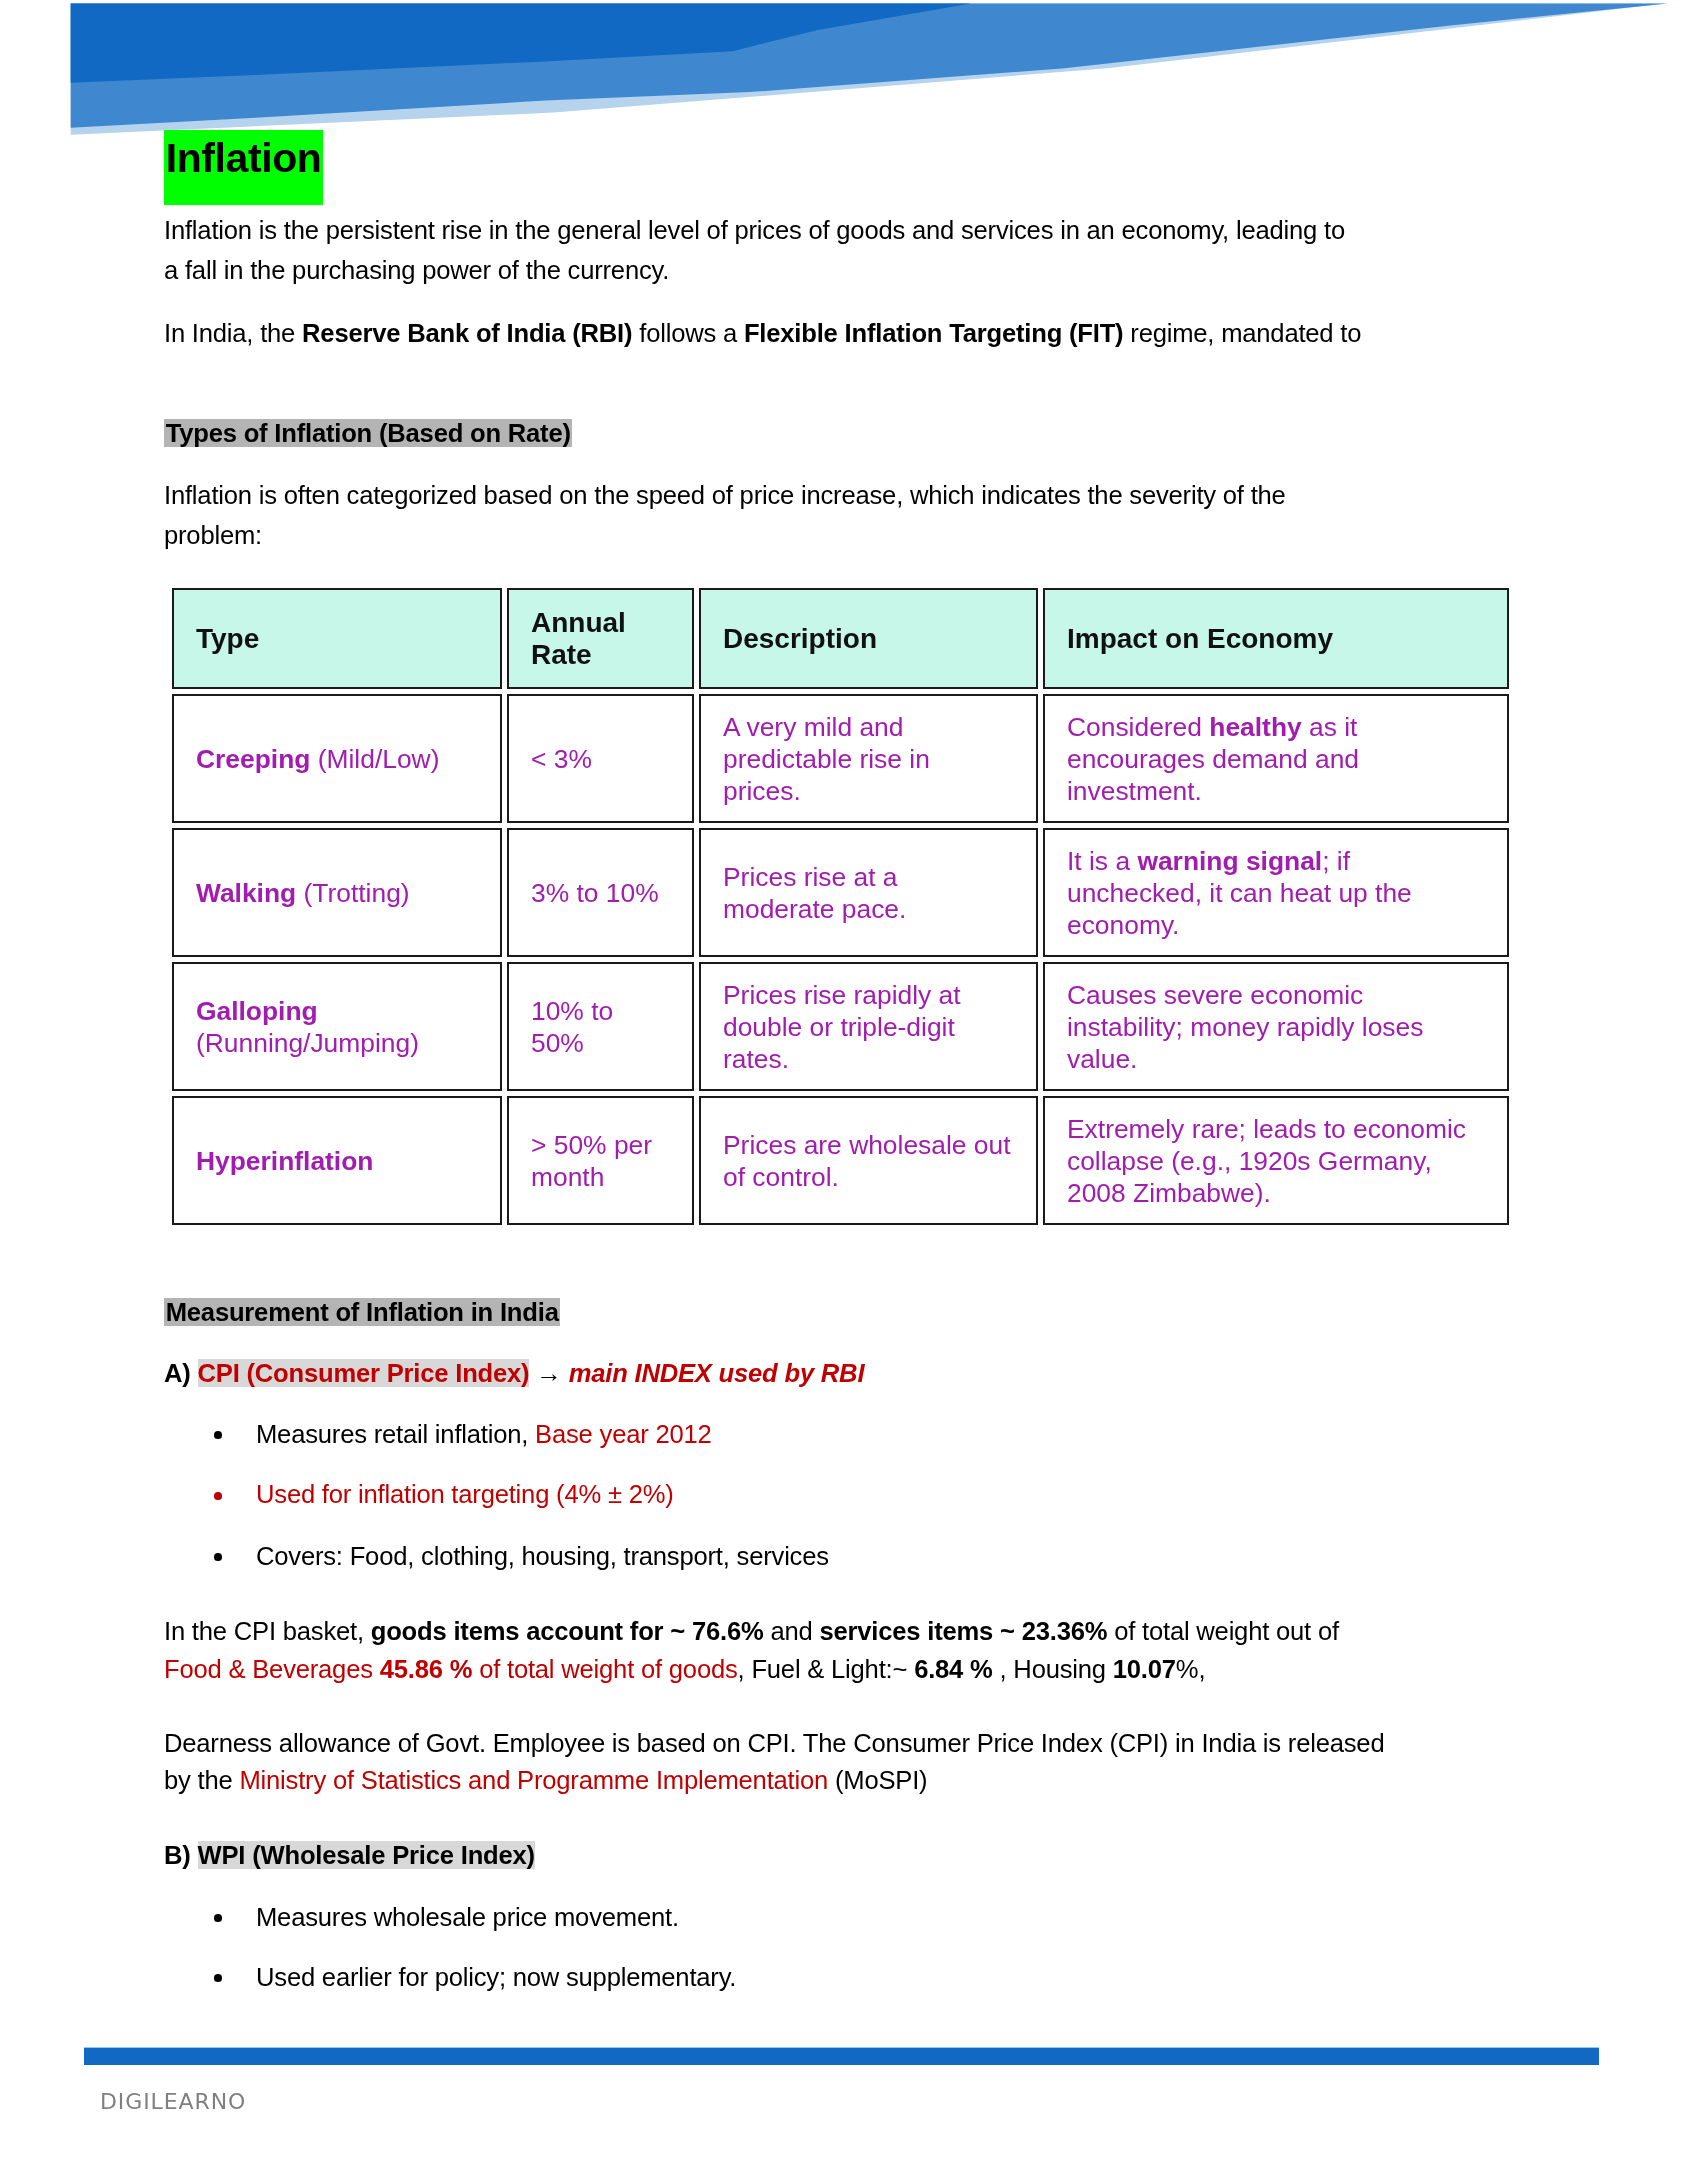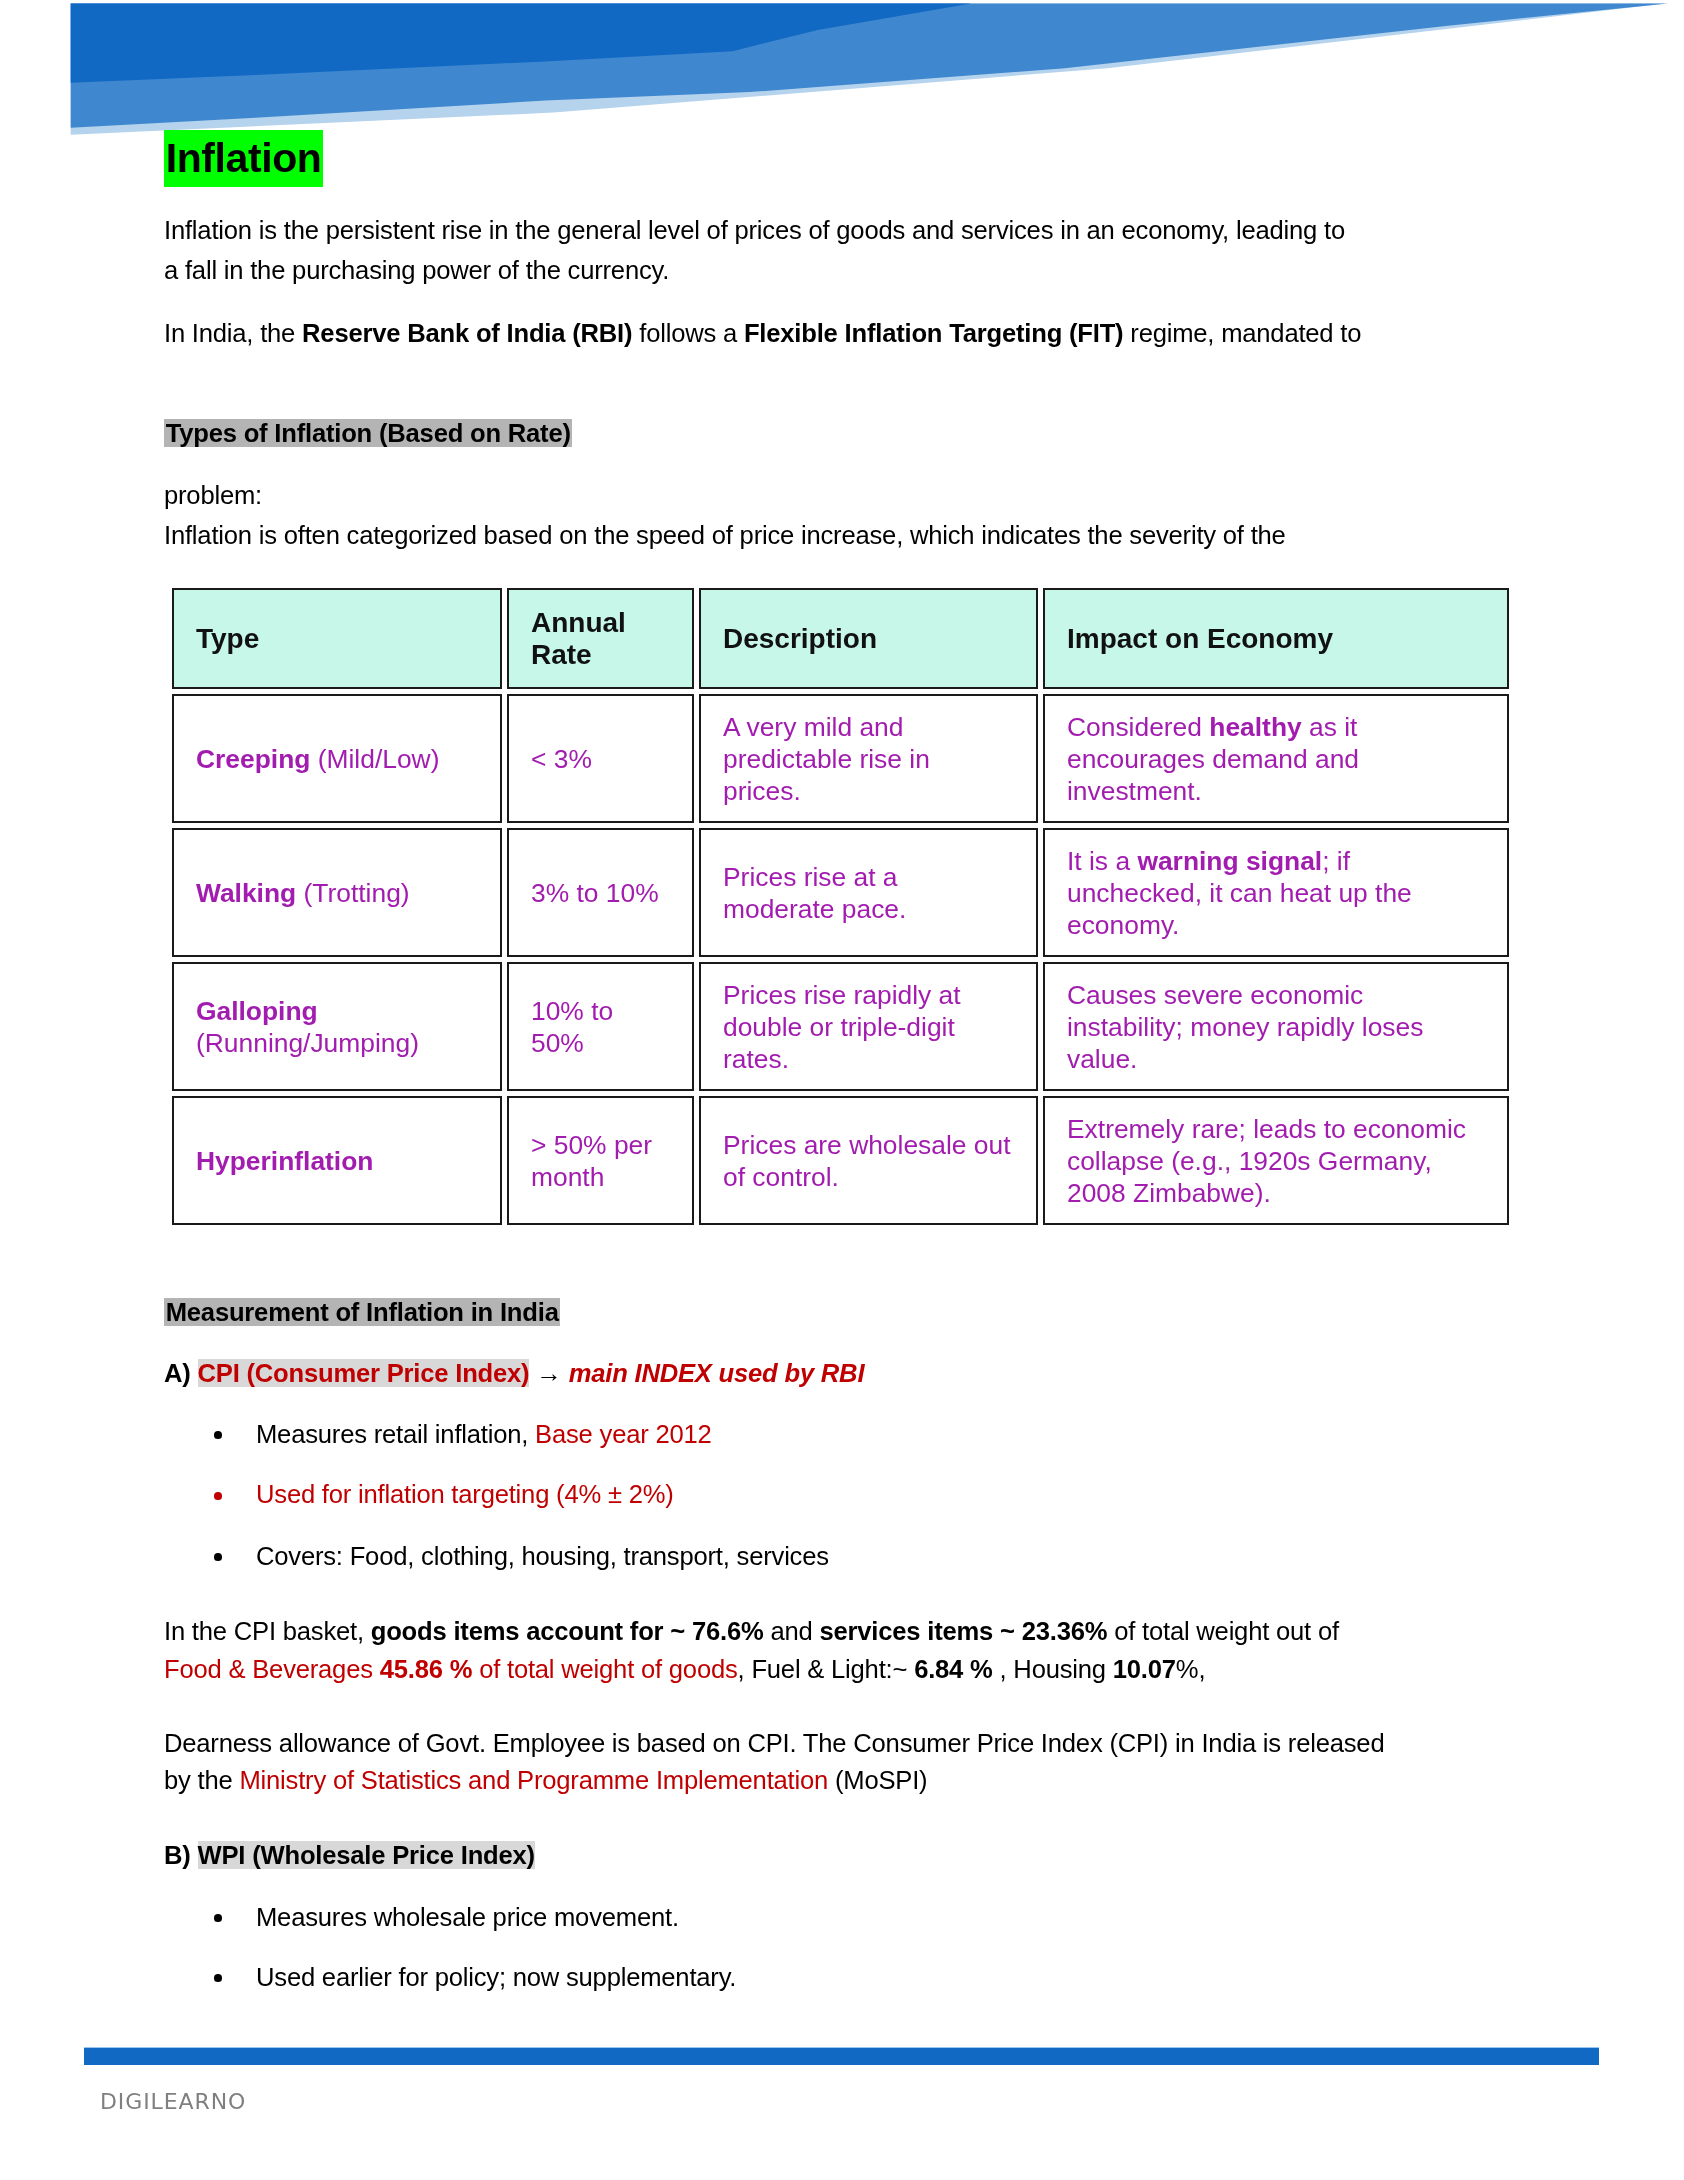"Inflation" .title { height: 57px -> 75px }
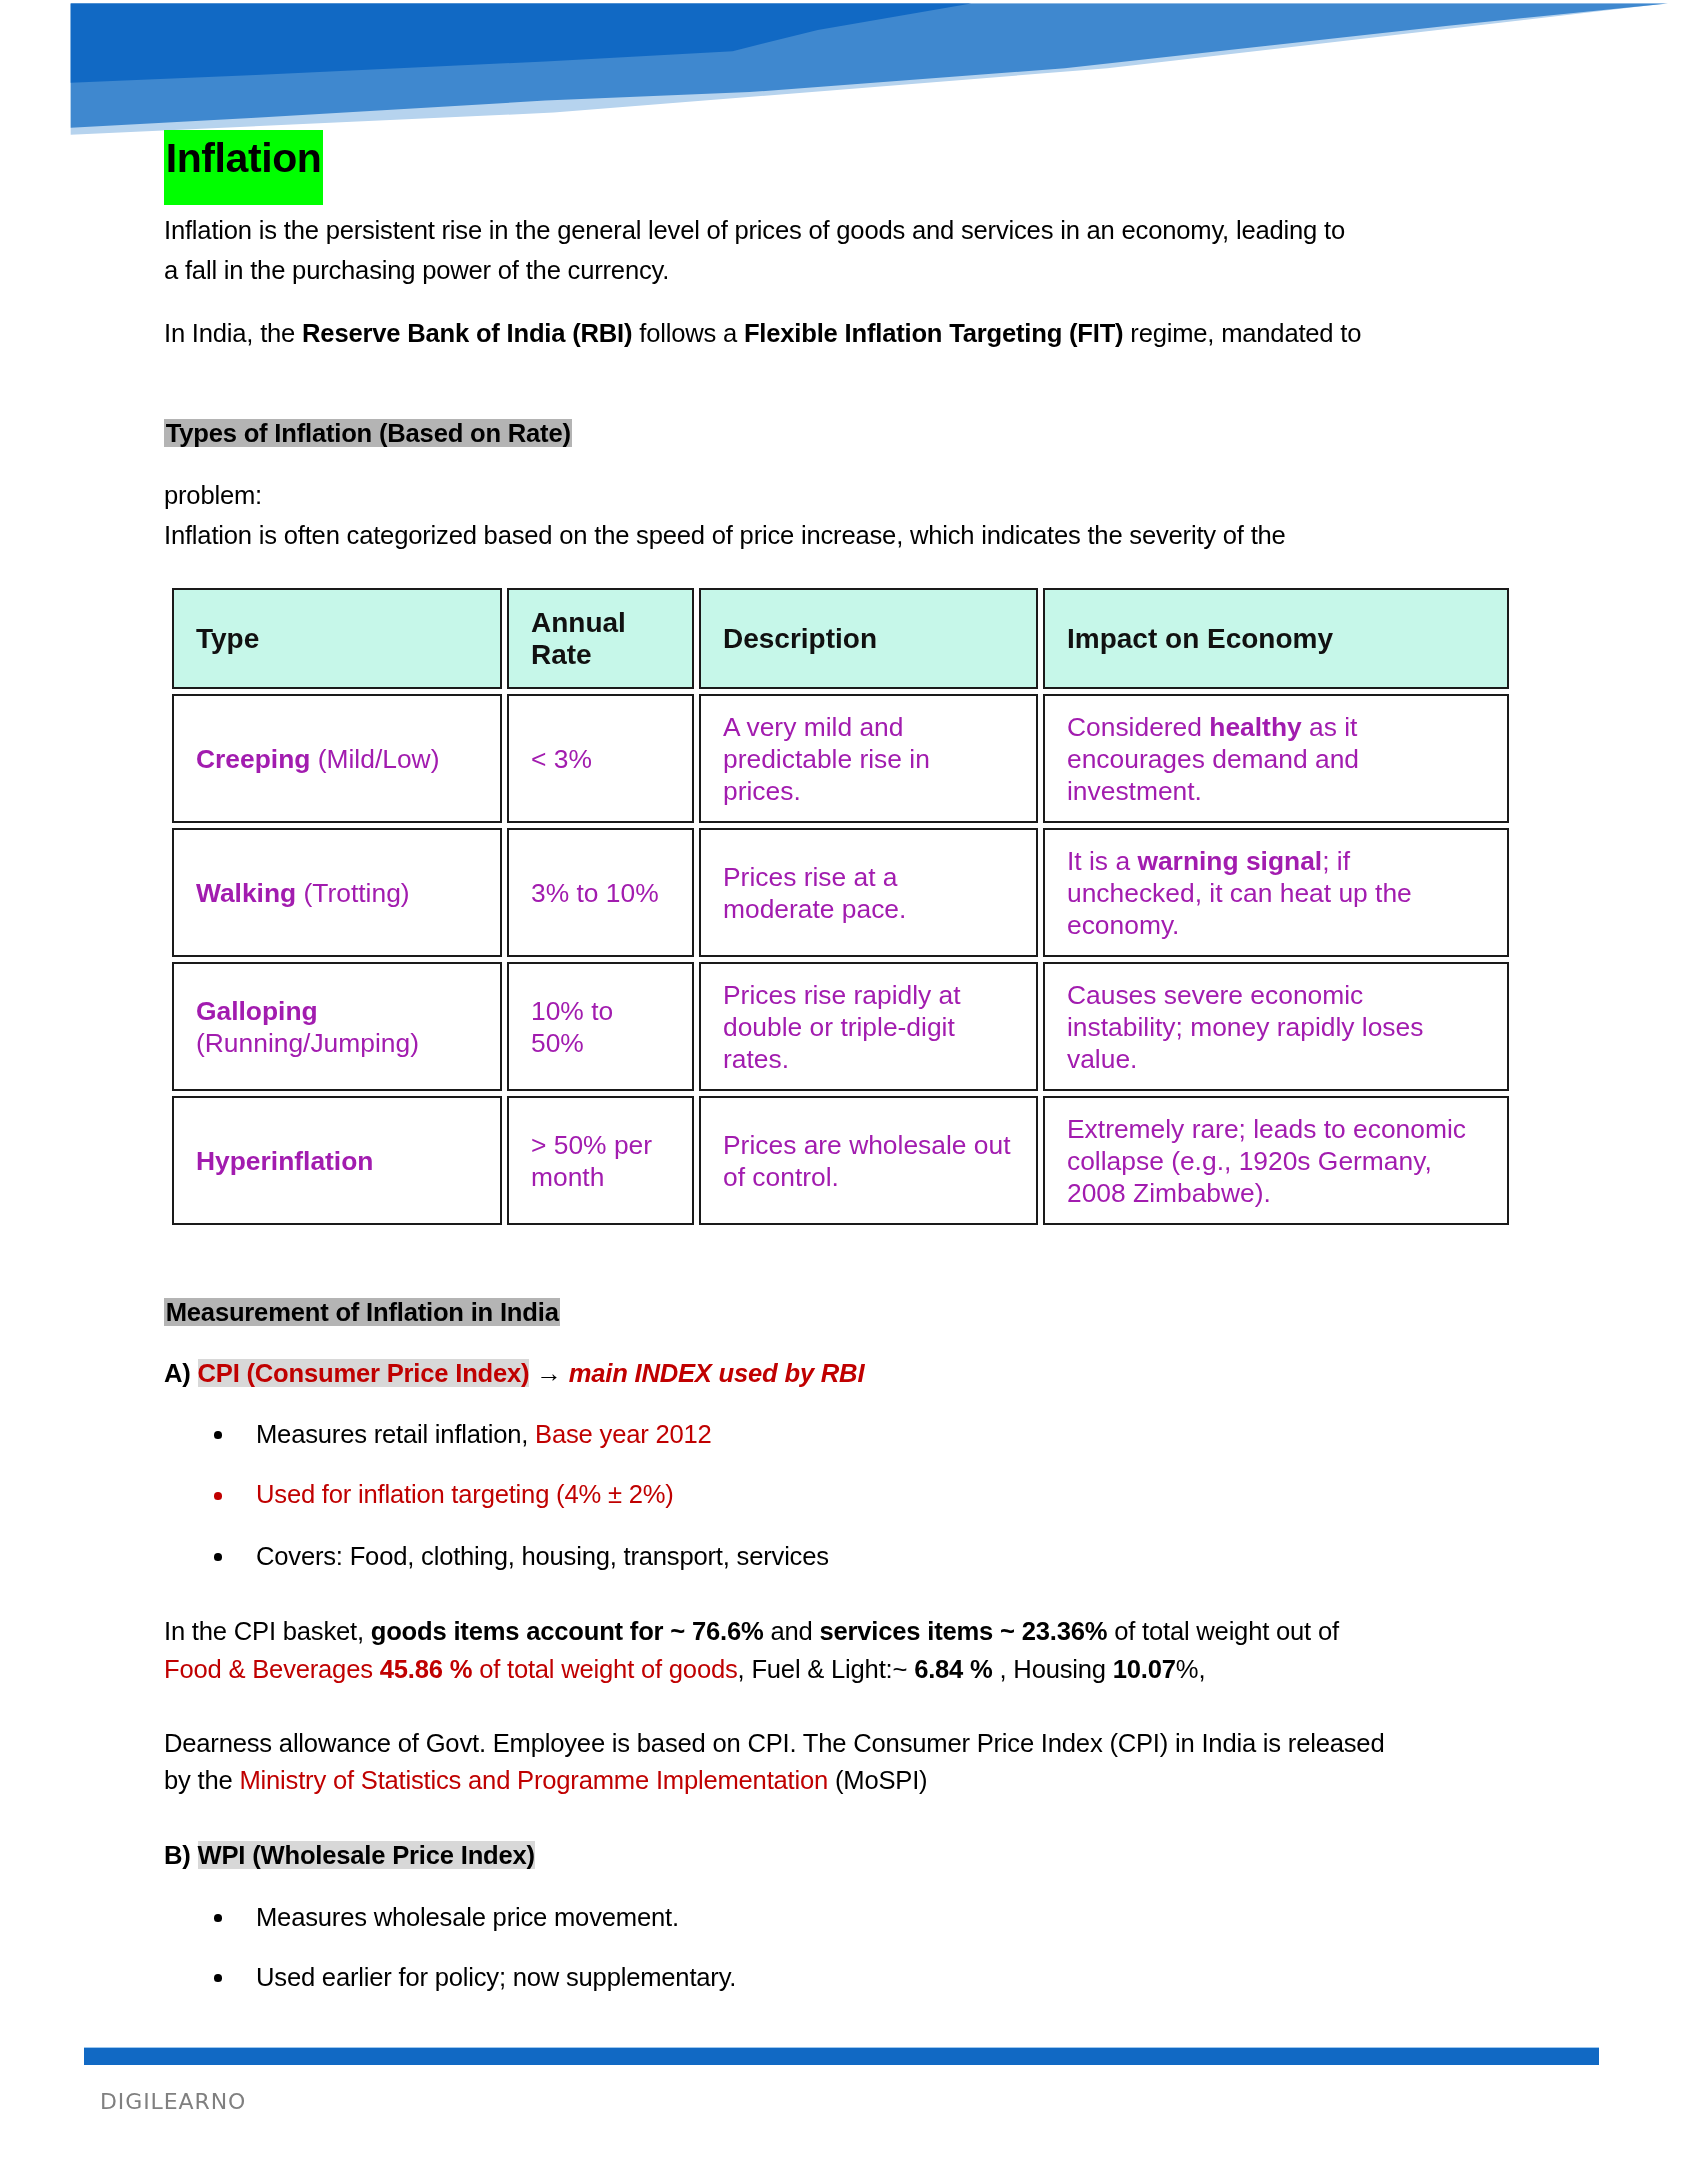"problem:" div { order: before "Inflation is often categorized based" -> after "Inflation is often categorized based" }
